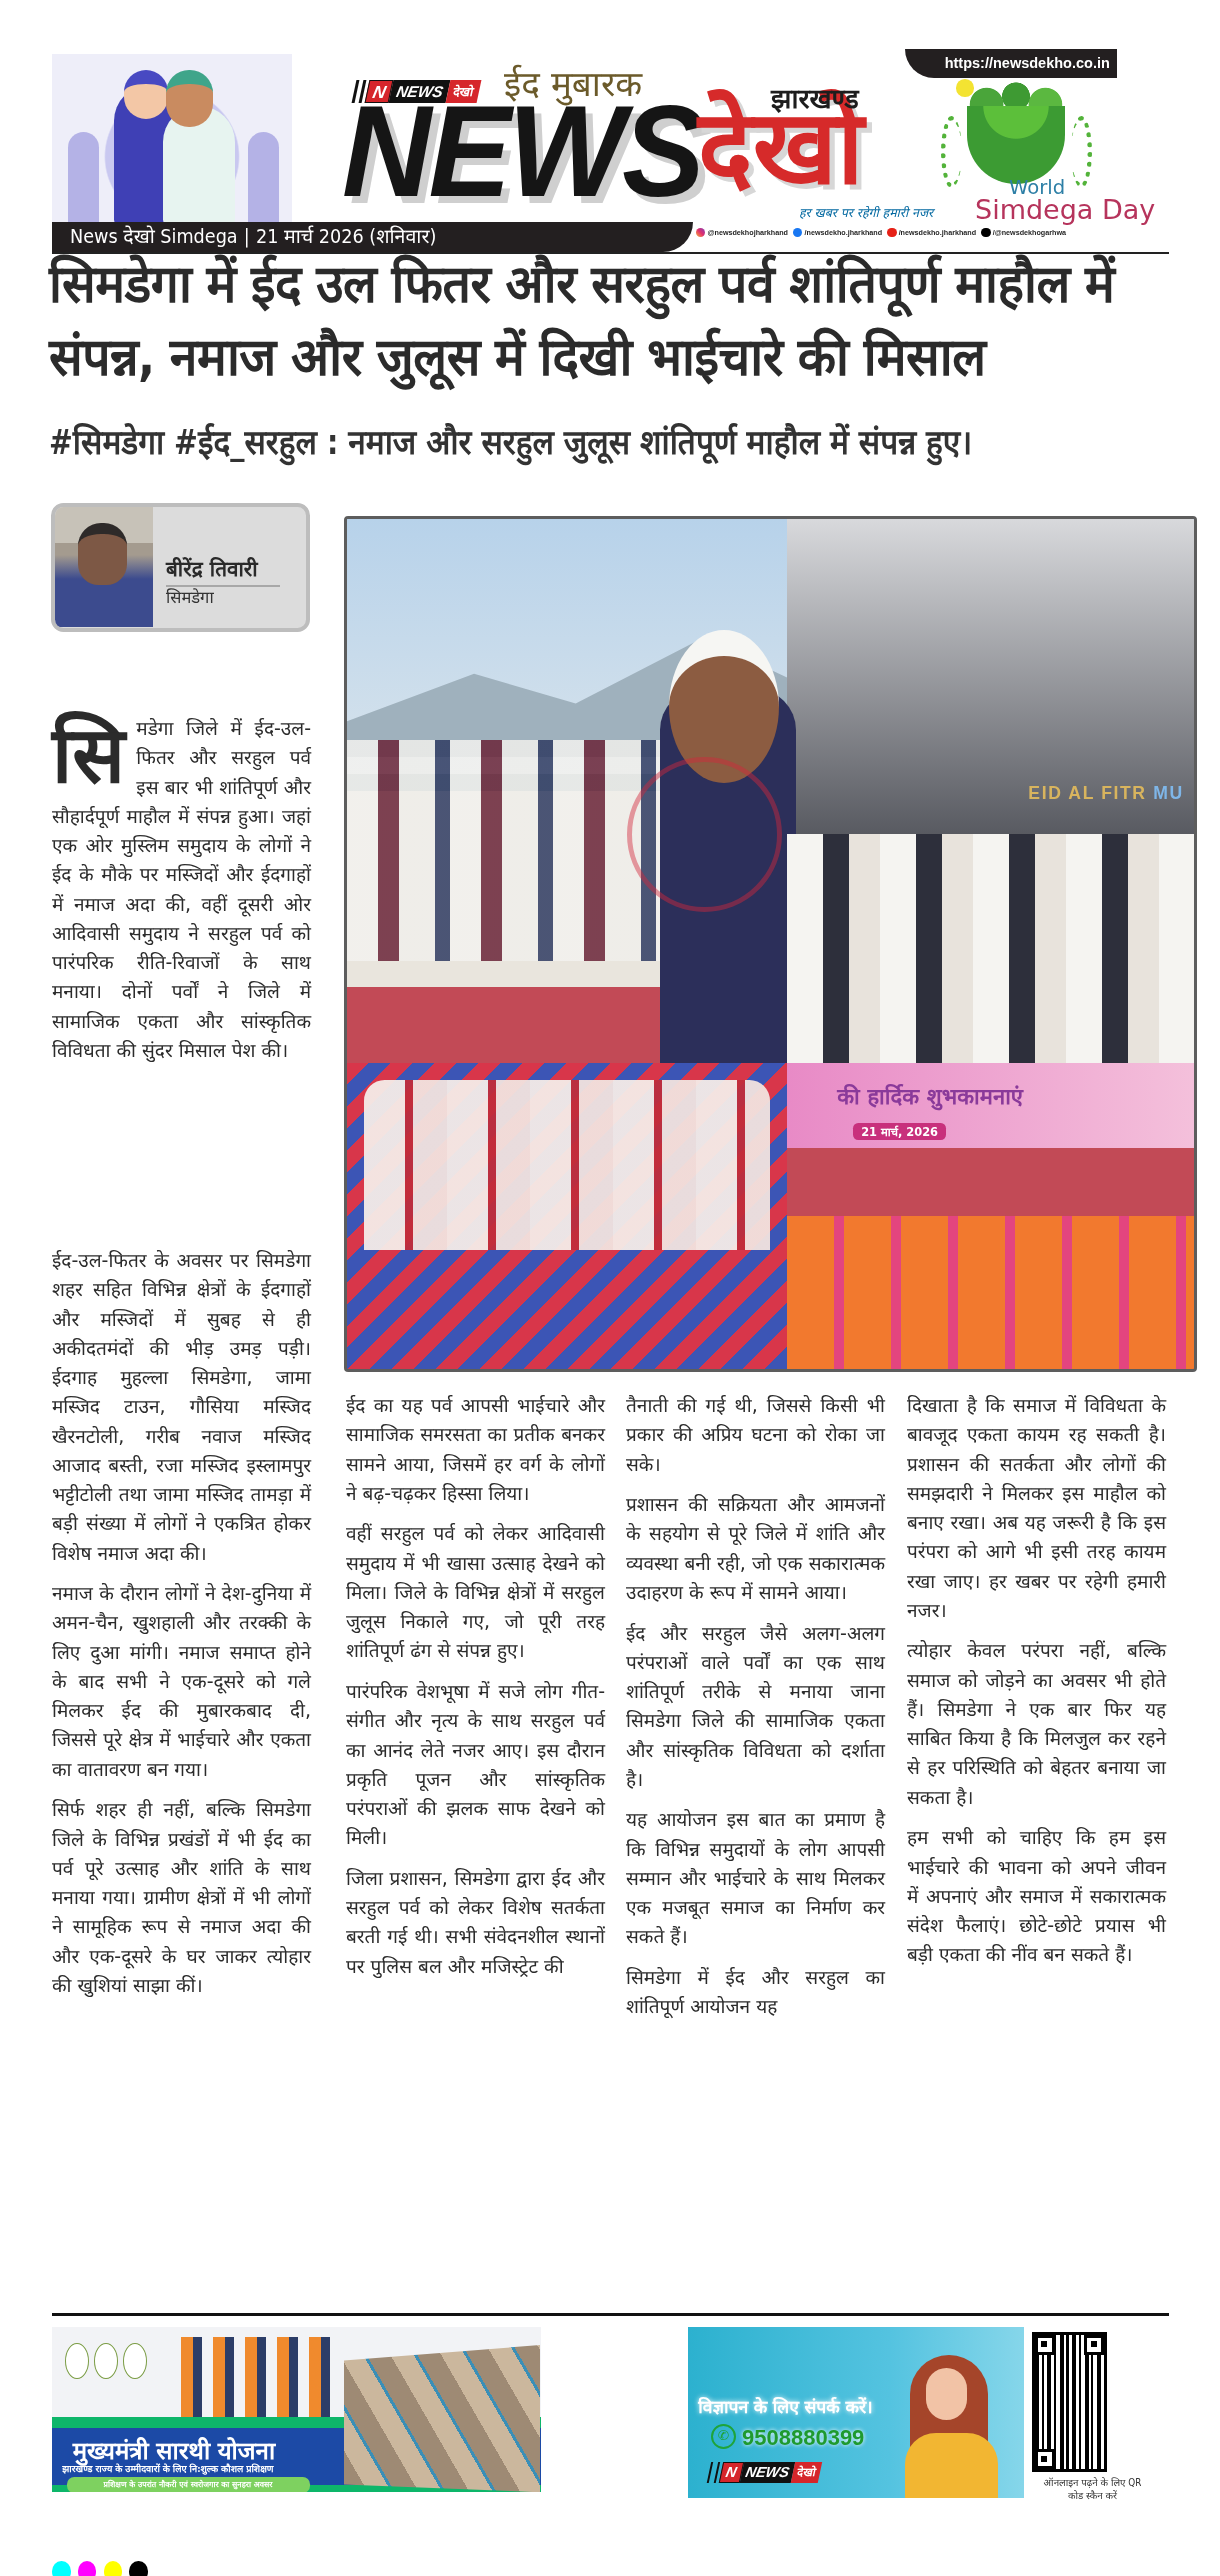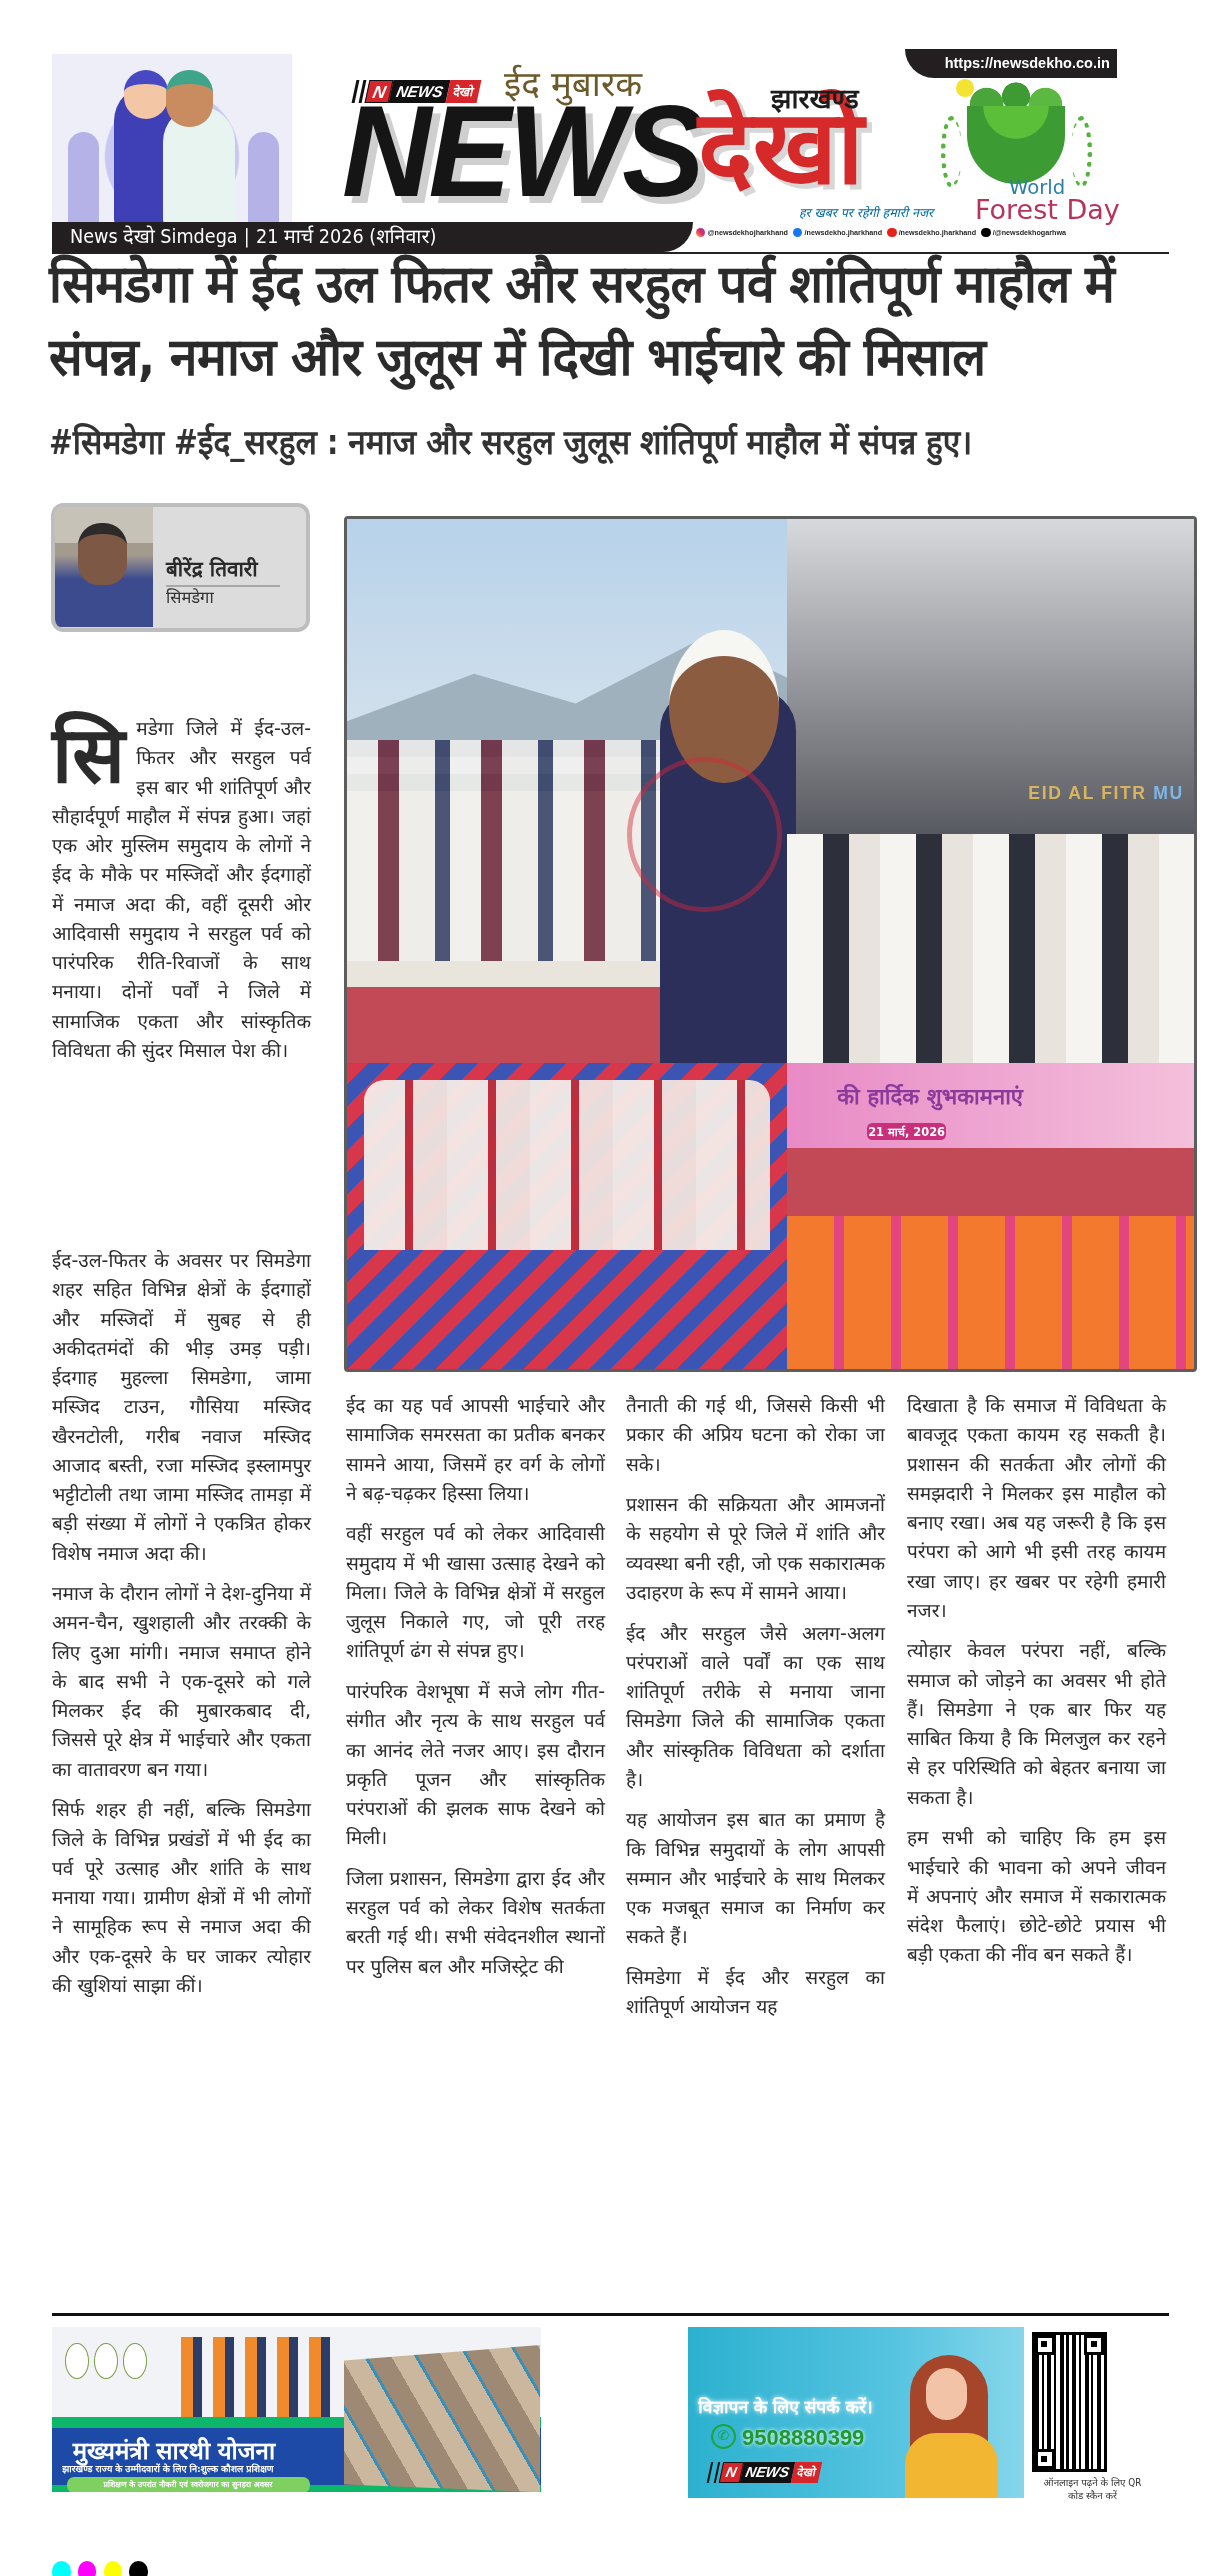"Forest Day" div.forest-txt { text: Forest -> Simdega }
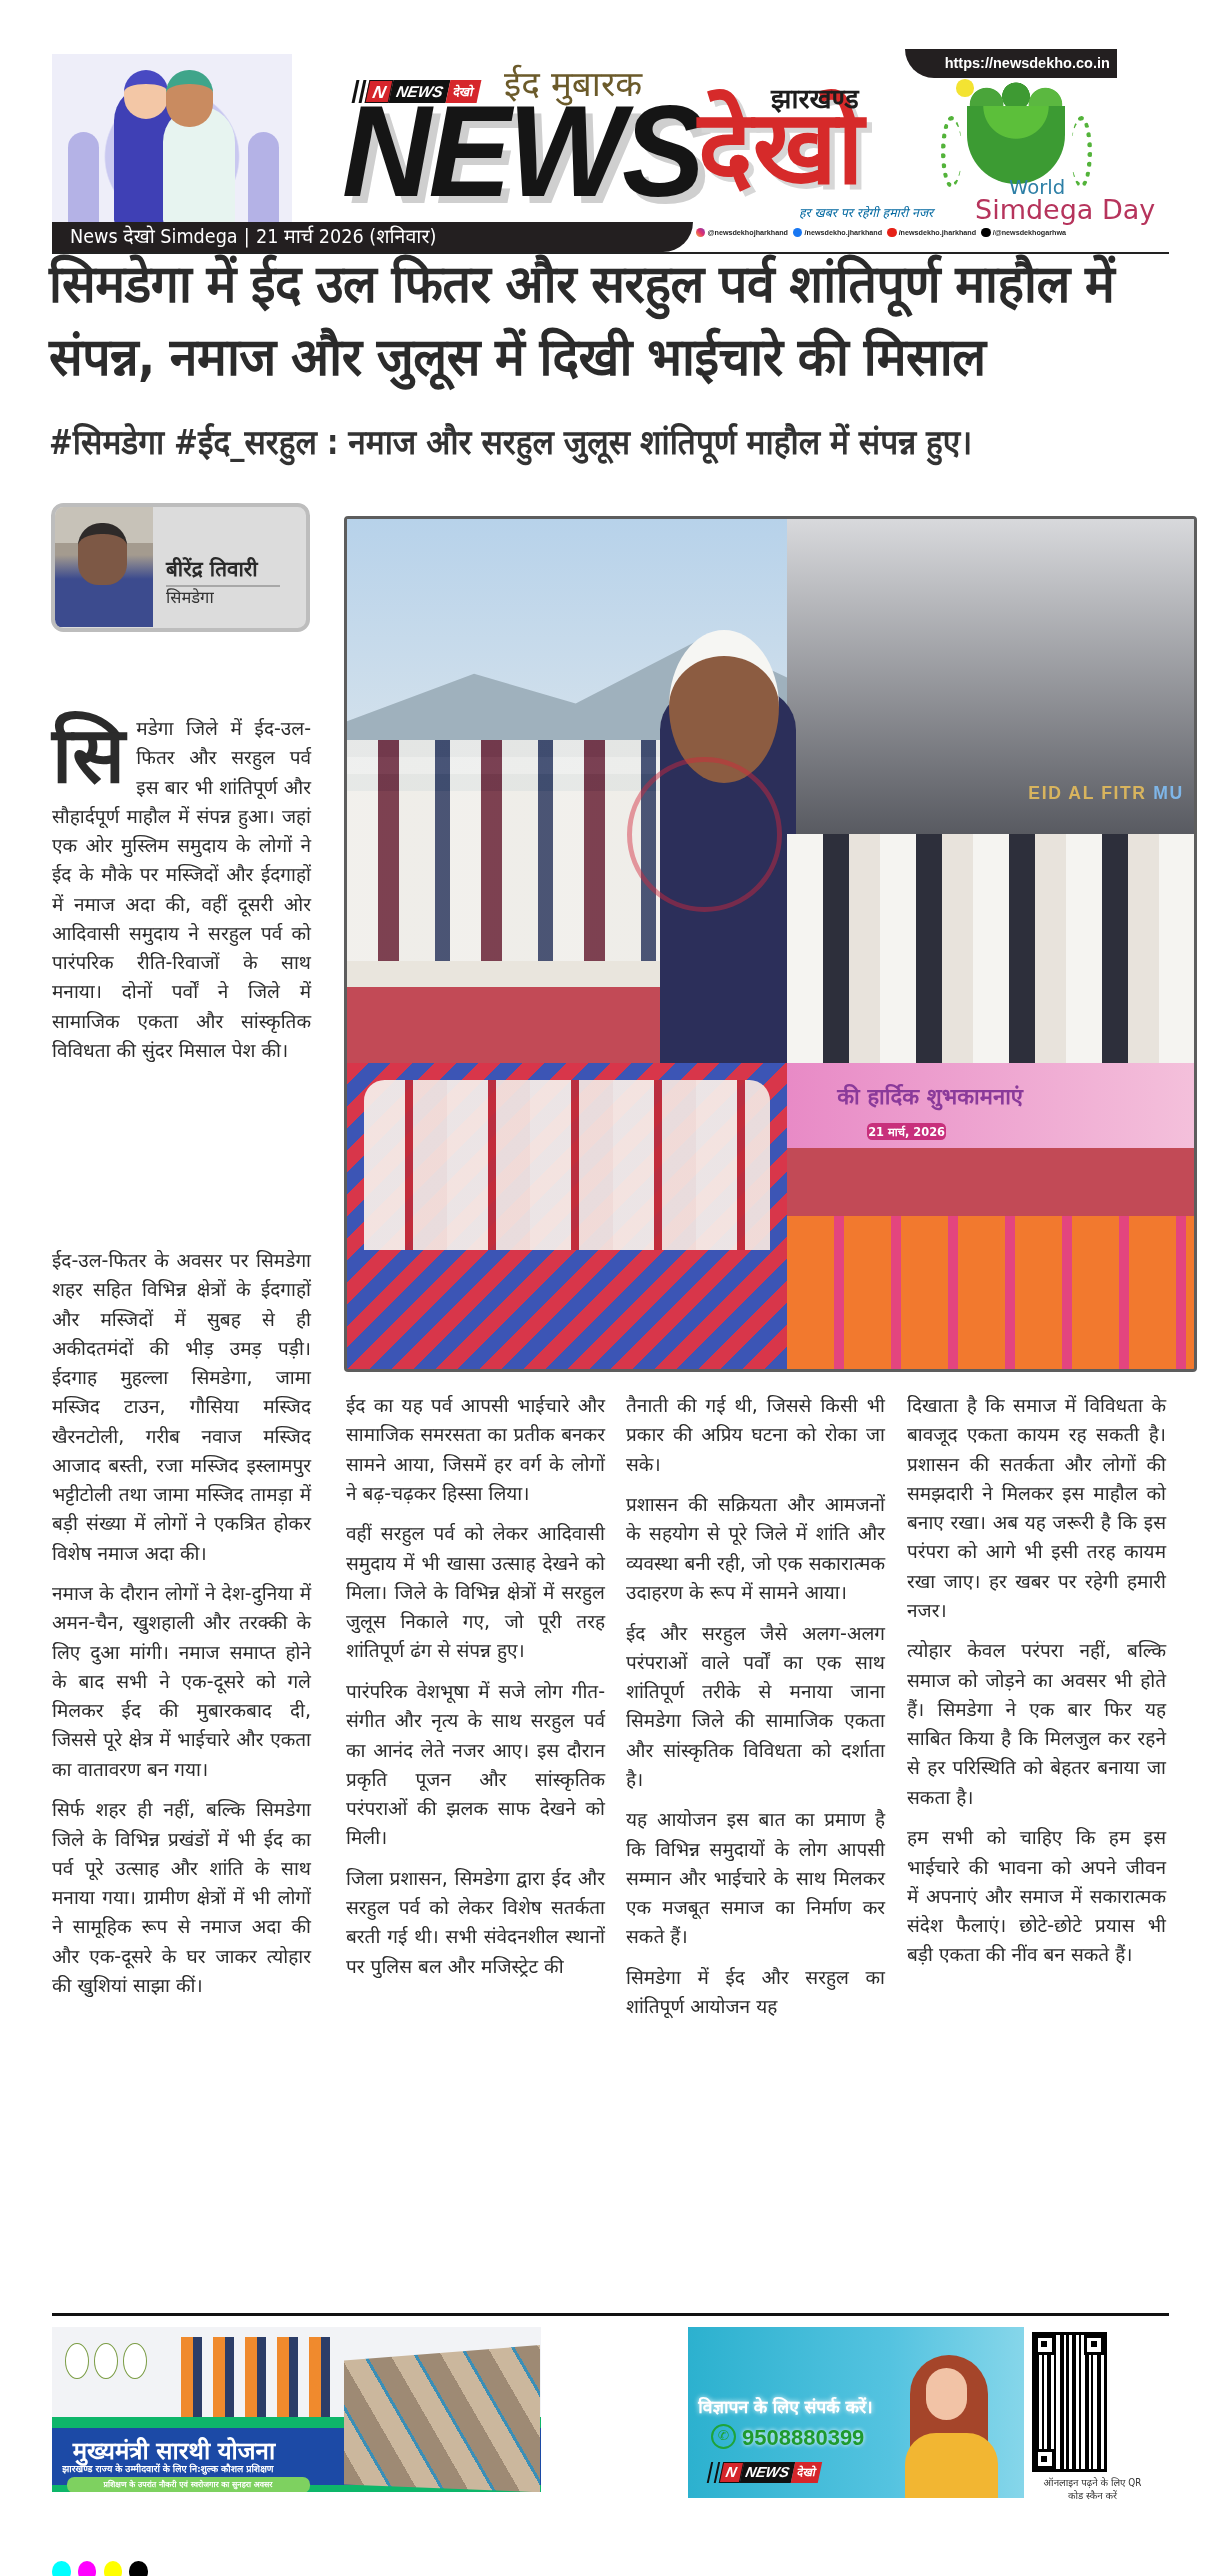"21 मार्च, 2026" .collage .banner-date { padding: 1px 1px -> 1px 8px }
